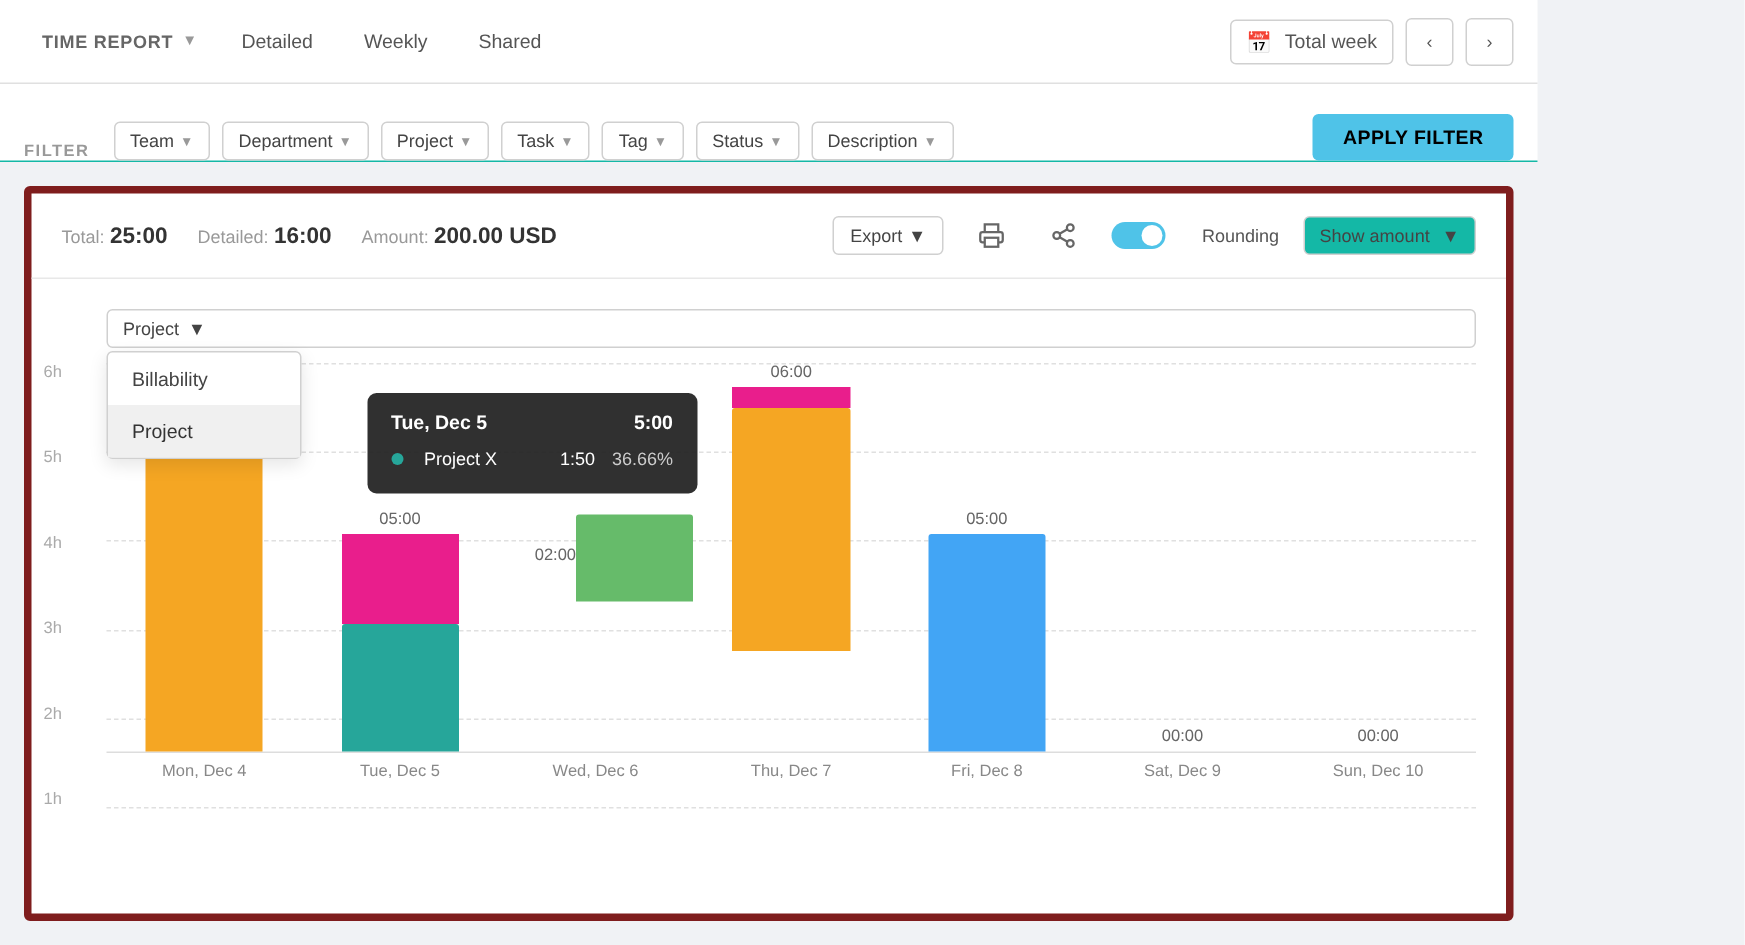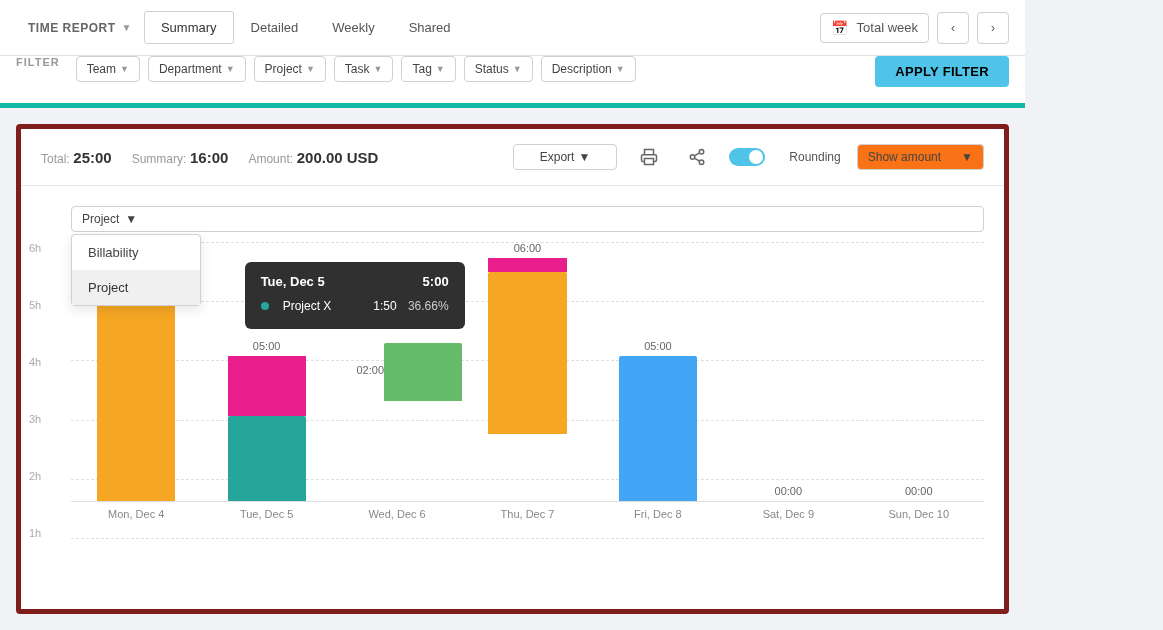"Summary" div.nav-tab { html: <div>Summary</div> -> none }
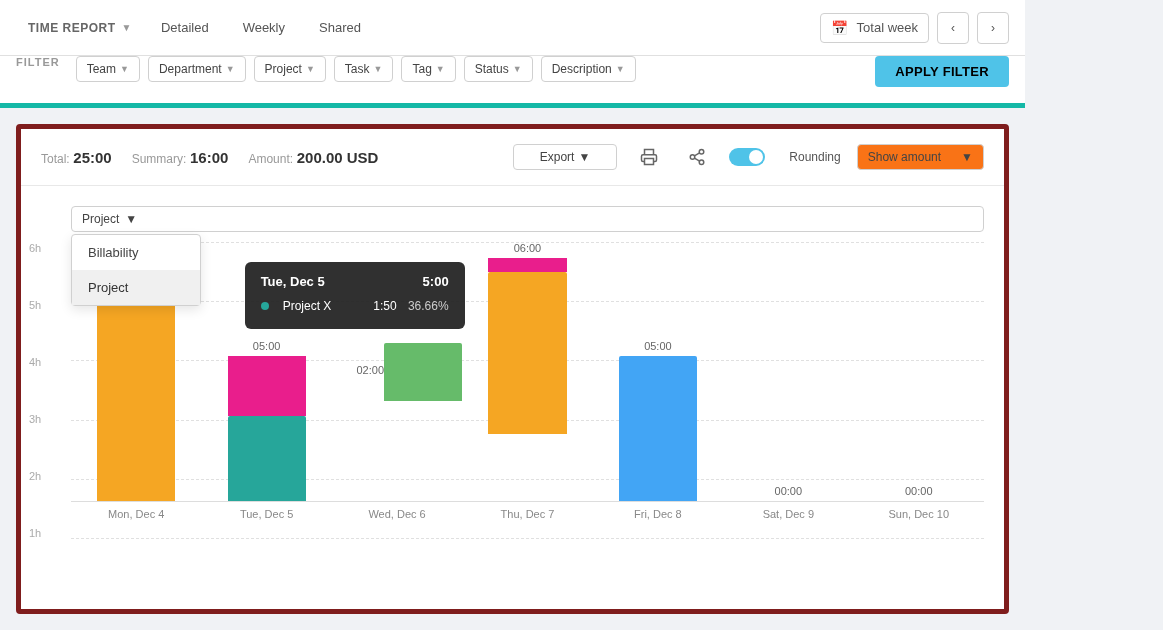"FILTER" .filter-bar { align-items: flex-start -> flex-end; border-bottom: 5px solid #14b8a6 -> 1px solid #14b8a6 }
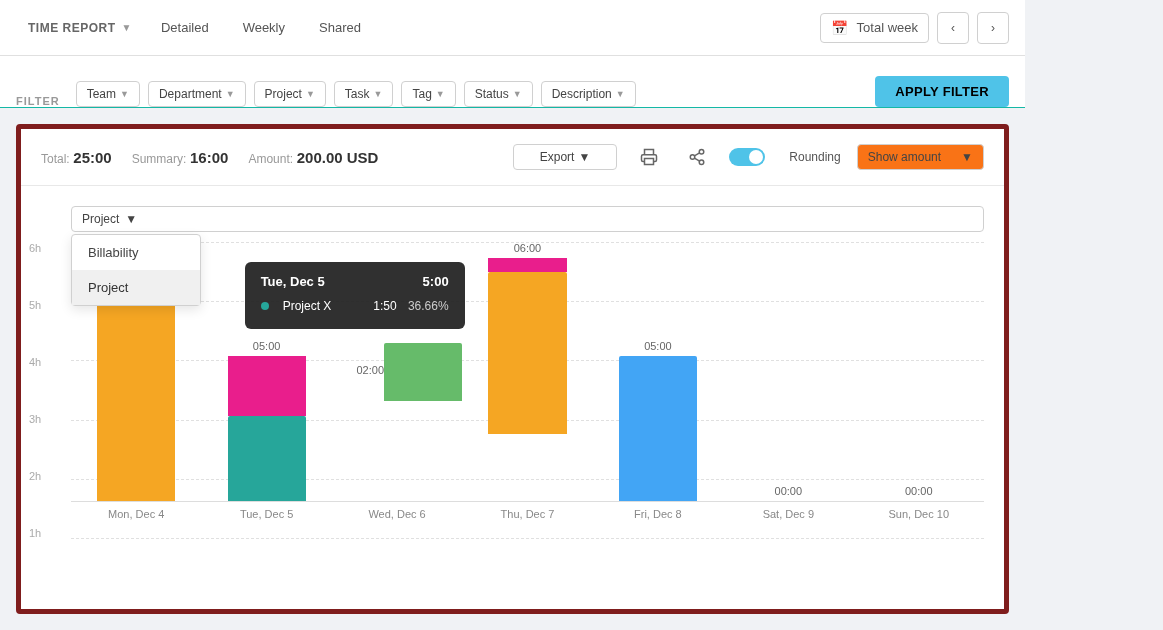"Summary:" span.label { text: Summary -> Detailed }
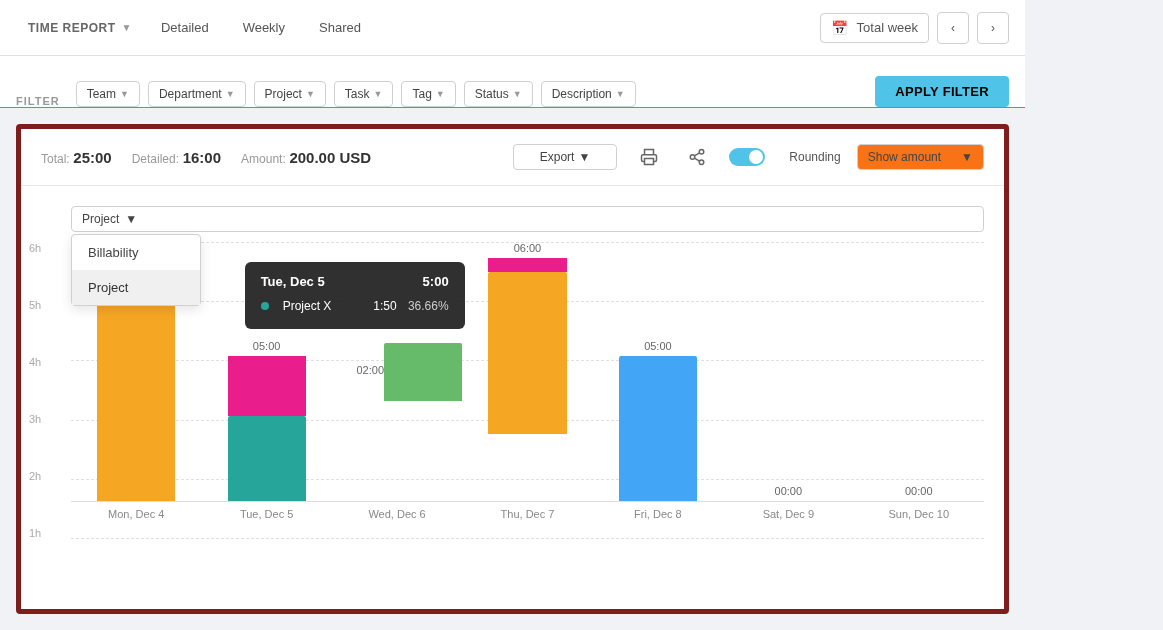"Export" .export-btn { padding: 5px 26px -> 5px 11px }
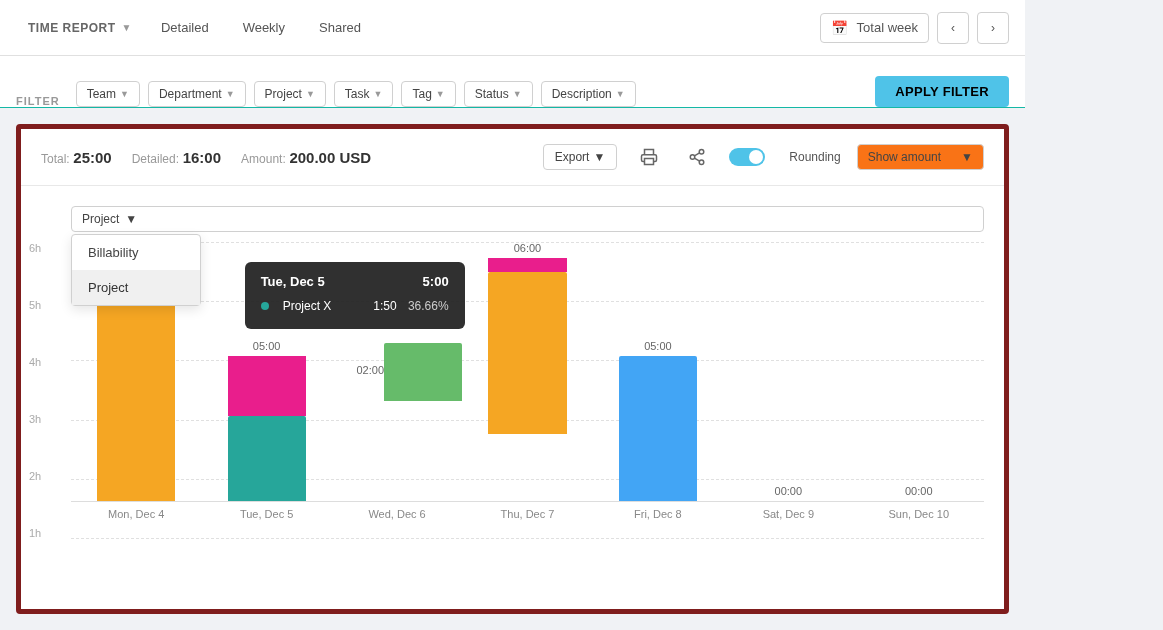"Show amount" .show-amount-btn { background: #f97316 -> #14b8a6; gap: 20px -> 8px }
